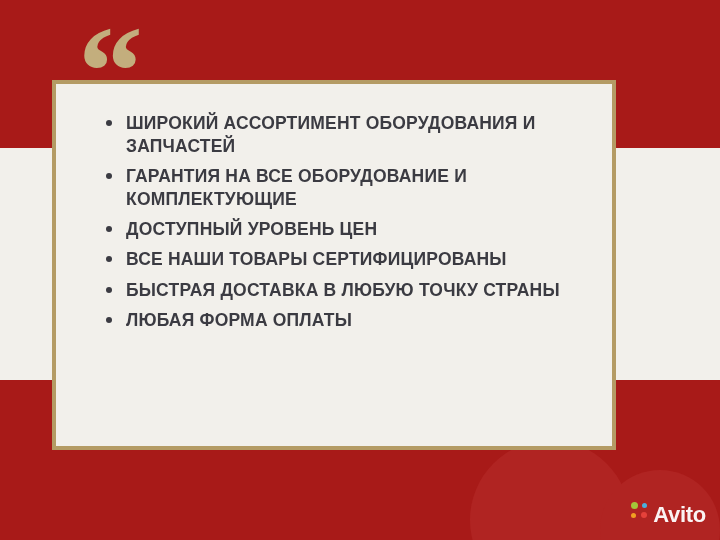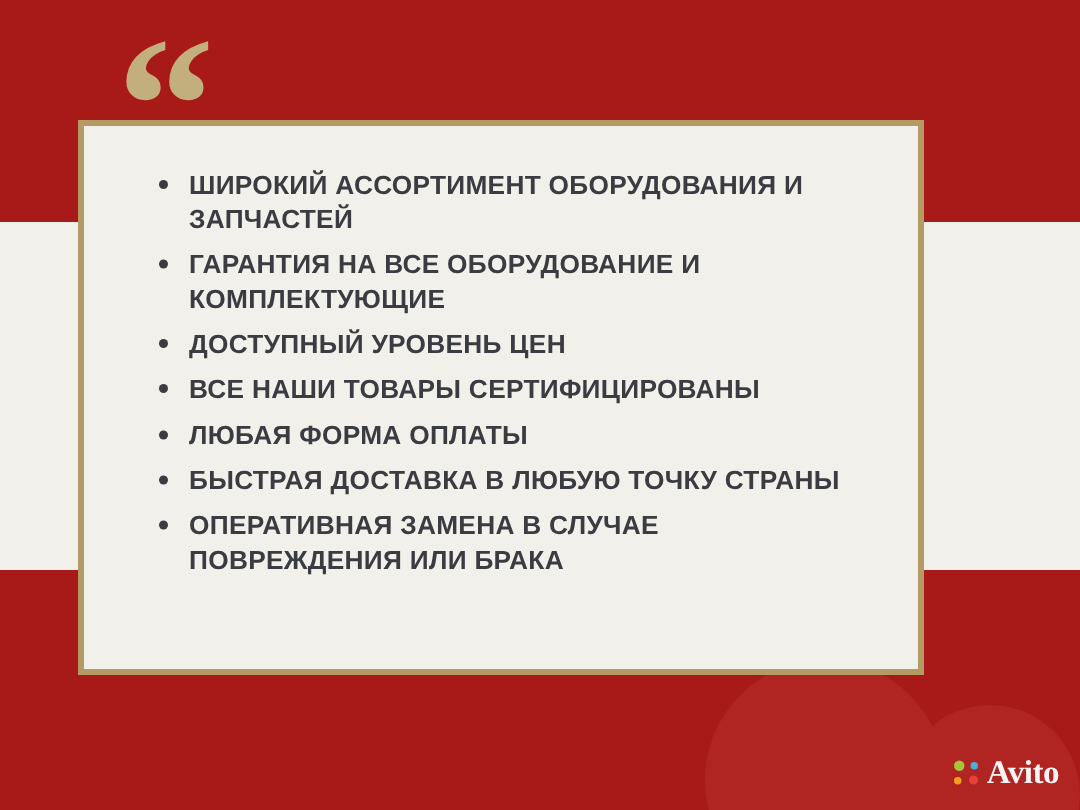"ЛЮБАЯ ФОРМА ОПЛАТЫ" li { order: before "БЫСТРАЯ ДОСТАВКА В ЛЮБУЮ ТОЧКУ" -> after "БЫСТРАЯ ДОСТАВКА В ЛЮБУЮ ТОЧКУ" }
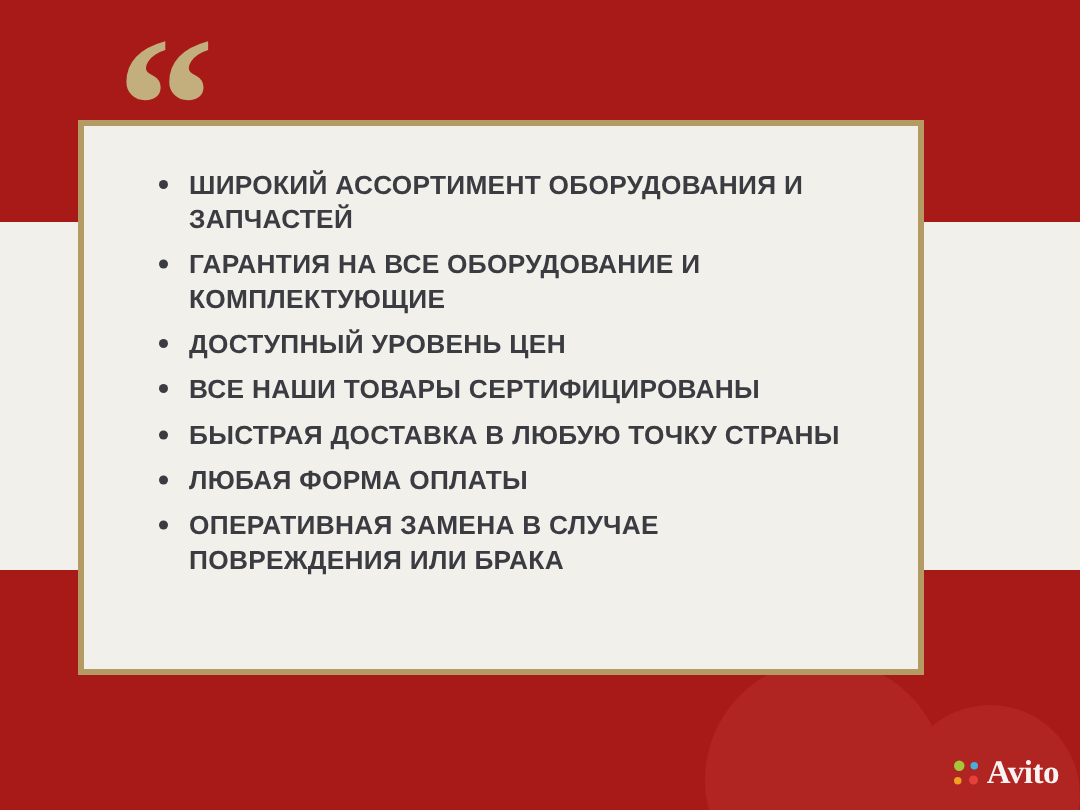"ОПЕРАТИВНАЯ ЗАМЕНА В СЛУЧАЕ ПОВРЕЖДЕНИЯ" li { html: <li>ОПЕРАТИВНАЯ ЗАМЕНА В СЛУЧАЕ ПОВРЕЖДЕНИЯ ИЛИ БРАКА</li> -> none }
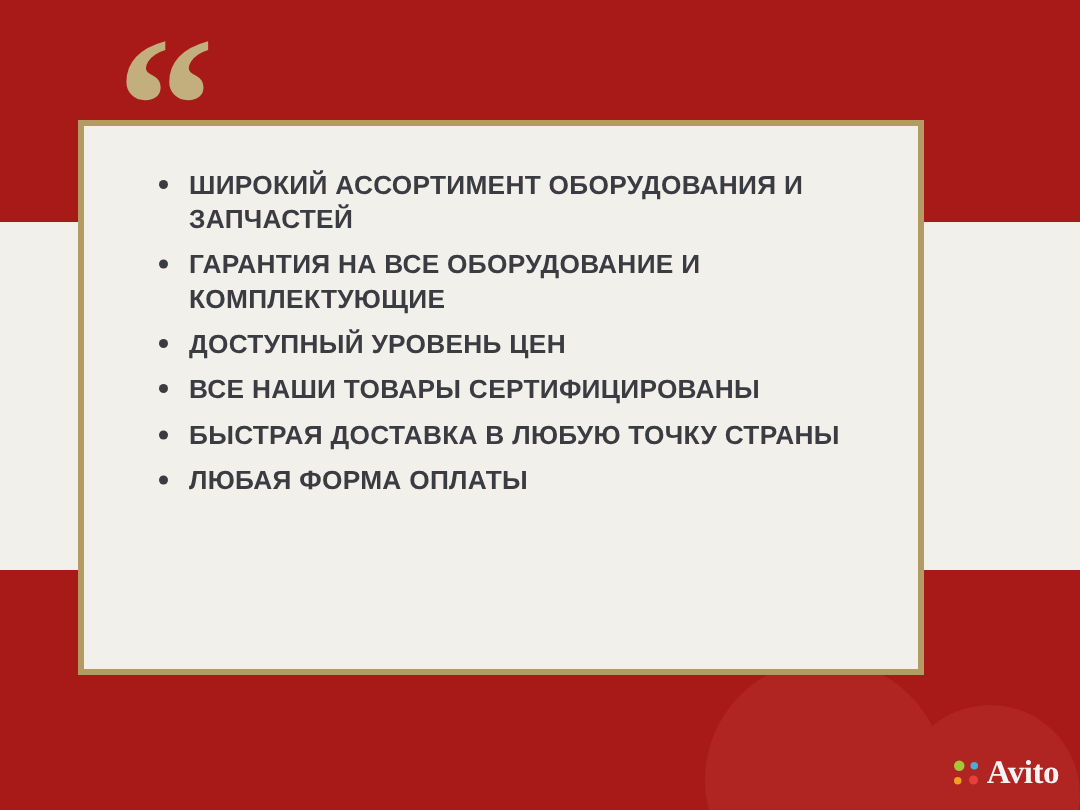"Avito" .watermark { align-items: center -> none; font-family: Liberation Serif, serif -> none }
